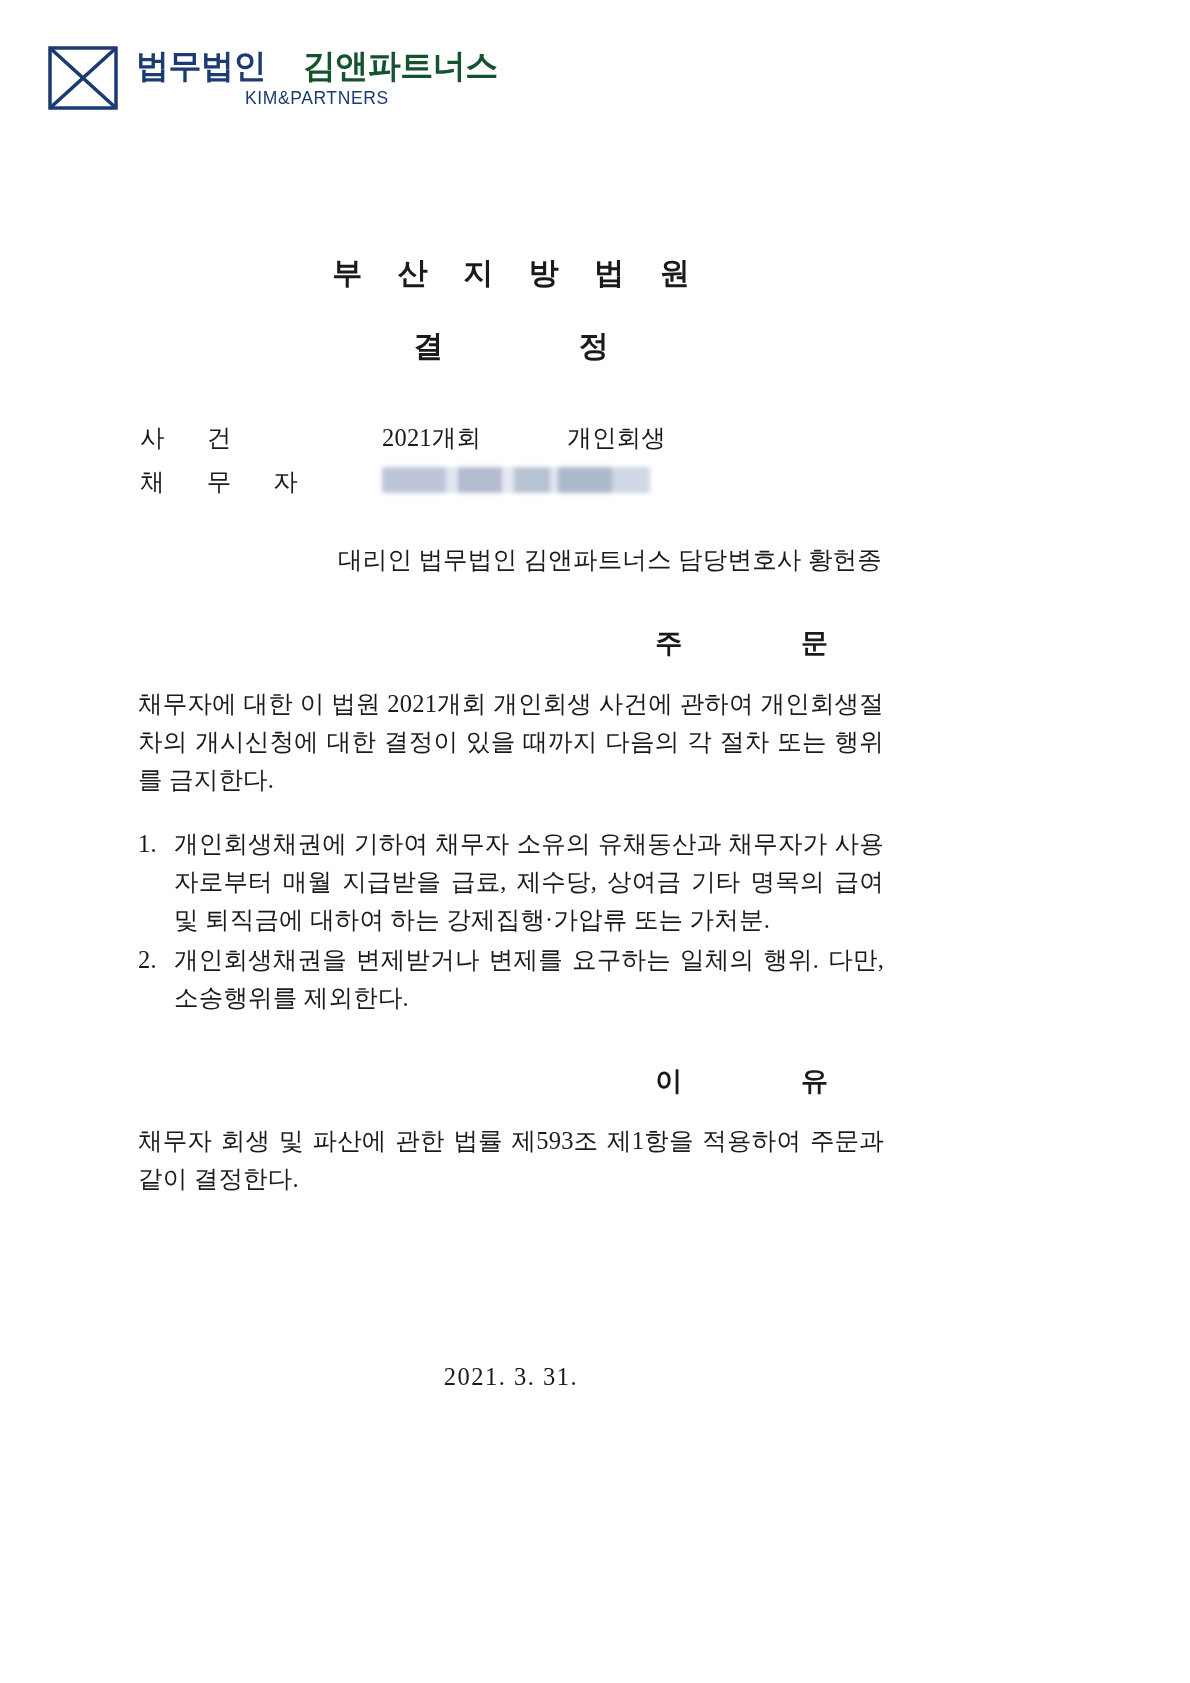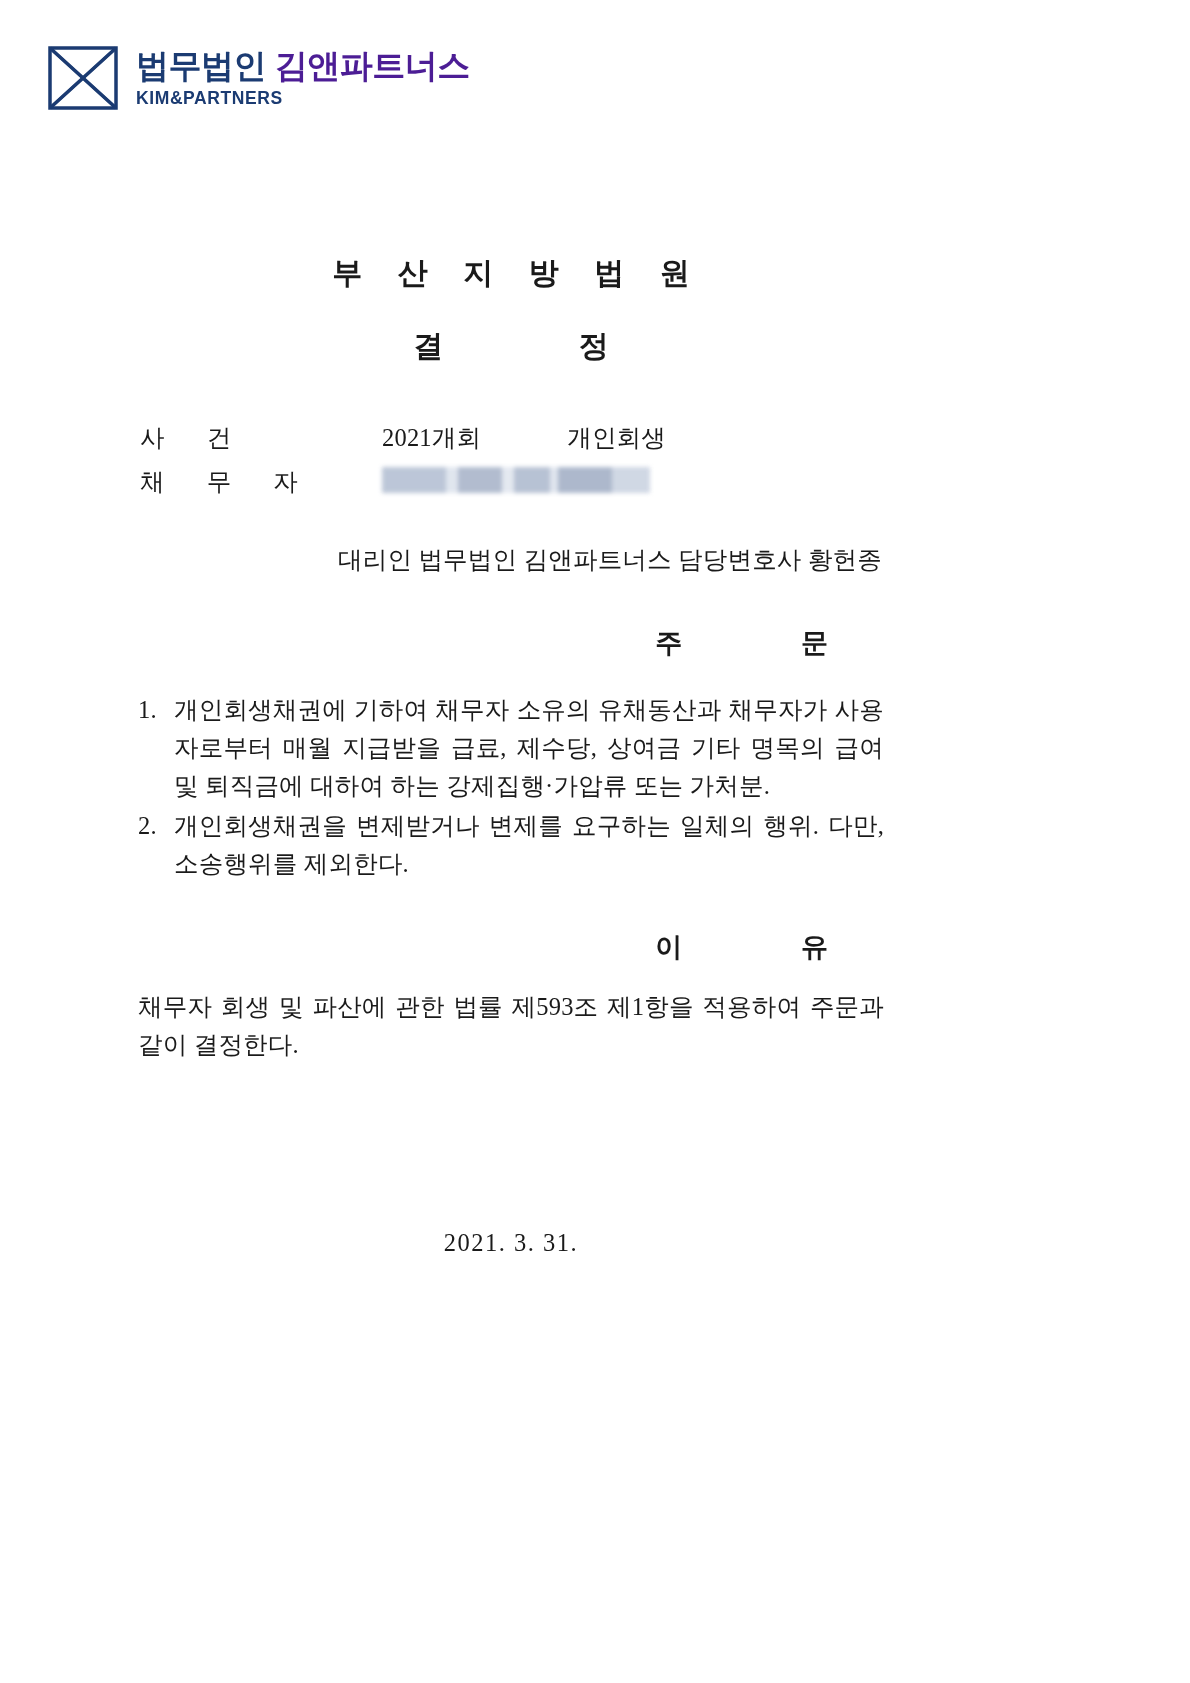"김앤파트너스" .brand-ko .brand-strong { color: #4c1d95 -> #14532d; margin-left: none -> 28px }
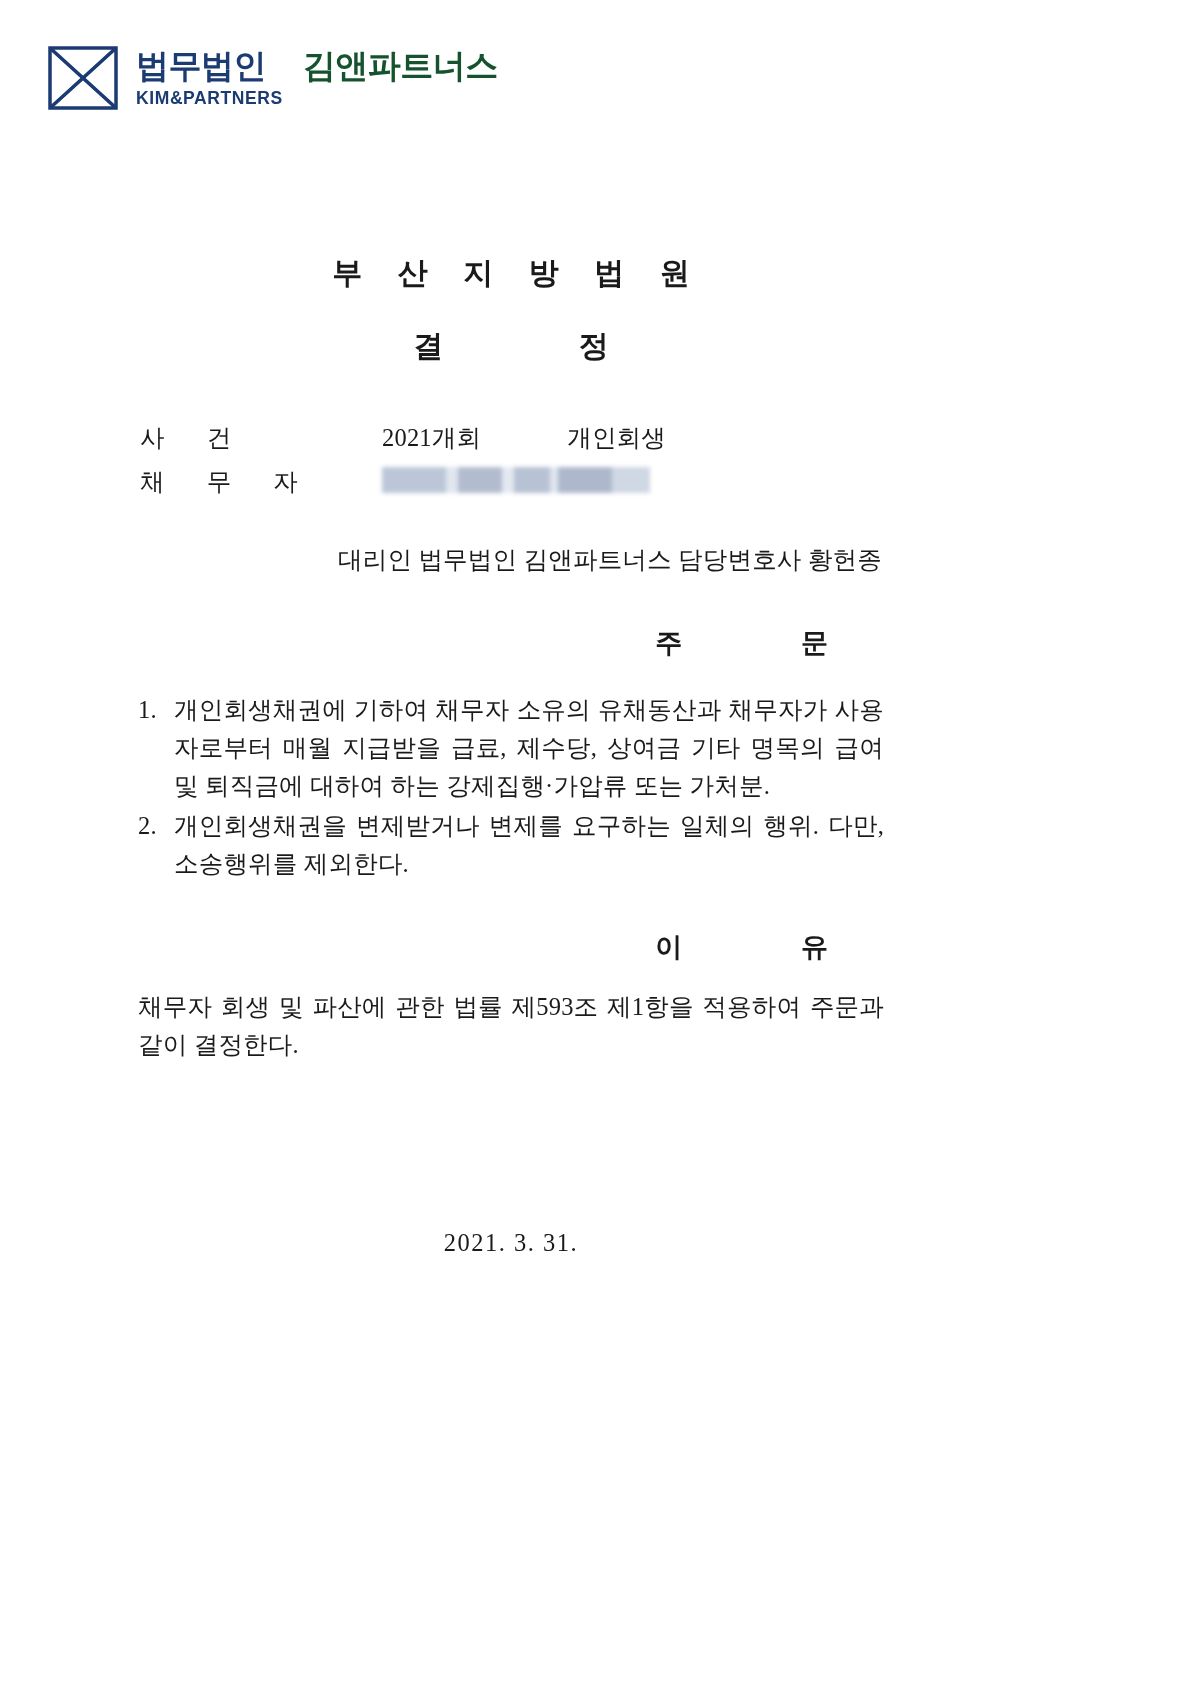"KIM&PARTNERS" .brand-en { font-weight: 700 -> 400; text-align: none -> center }
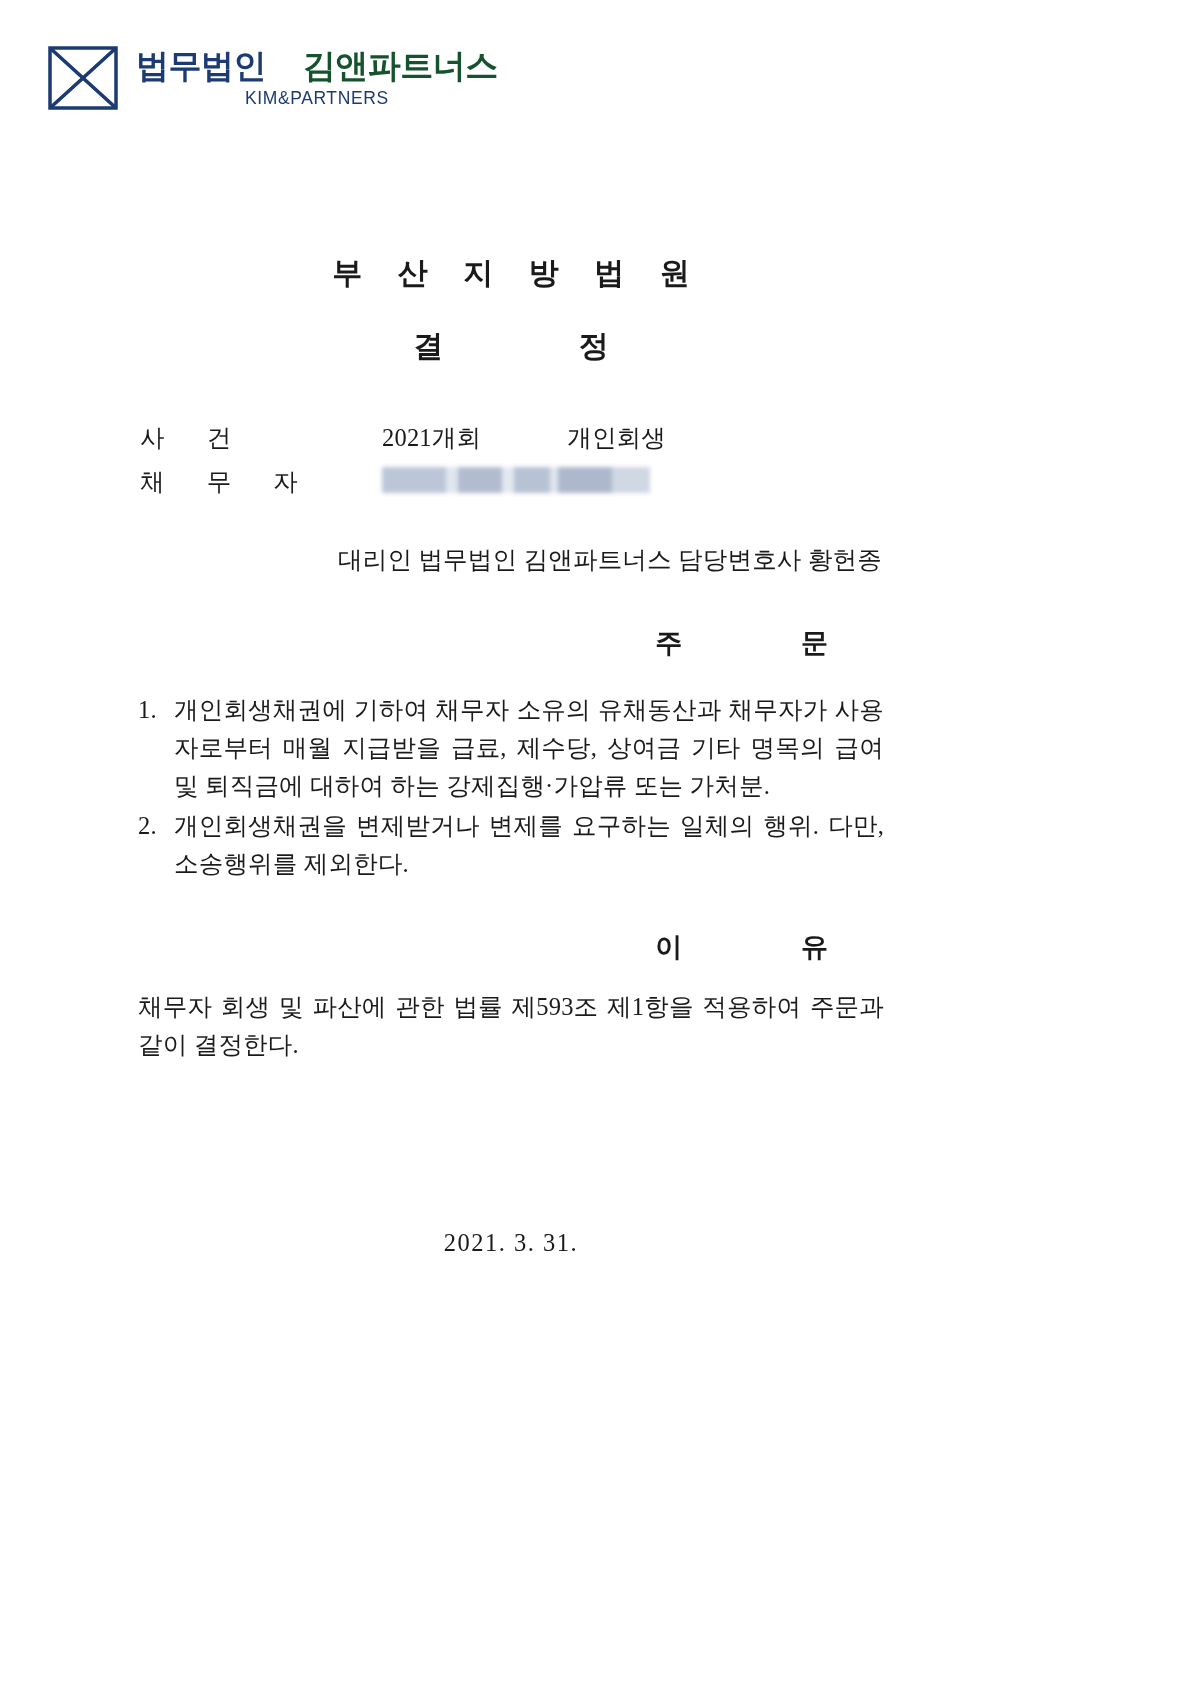"채무자에 대한 이 법원 2021개회" p.para { html: none -> <p>채무자에 대한 이 법원 2021개회 개인회생 사건에 관하여 개인회생절차의 개시신청에 대한 결정이 있을 때까지 다음의 각 절차 또는 행위를 금지한다.</p> }
